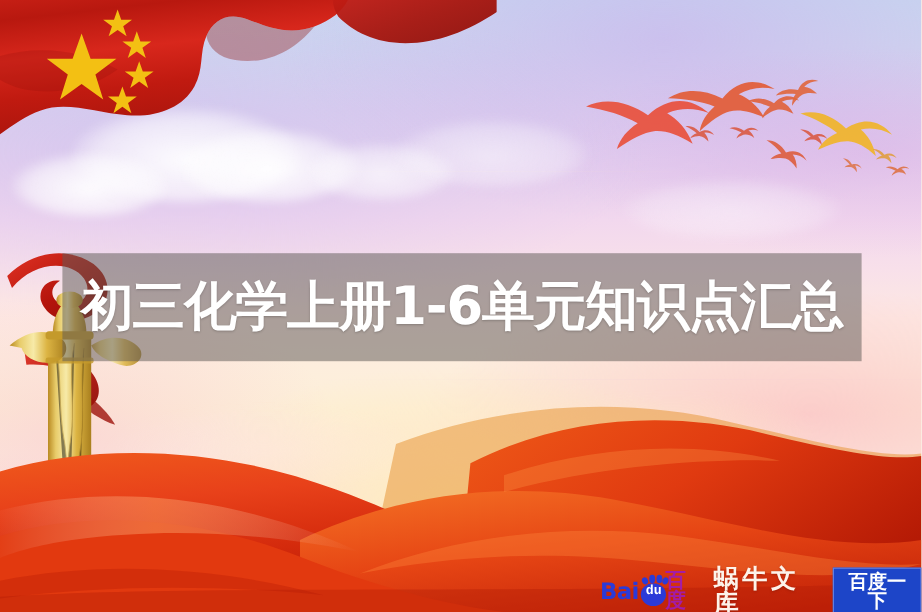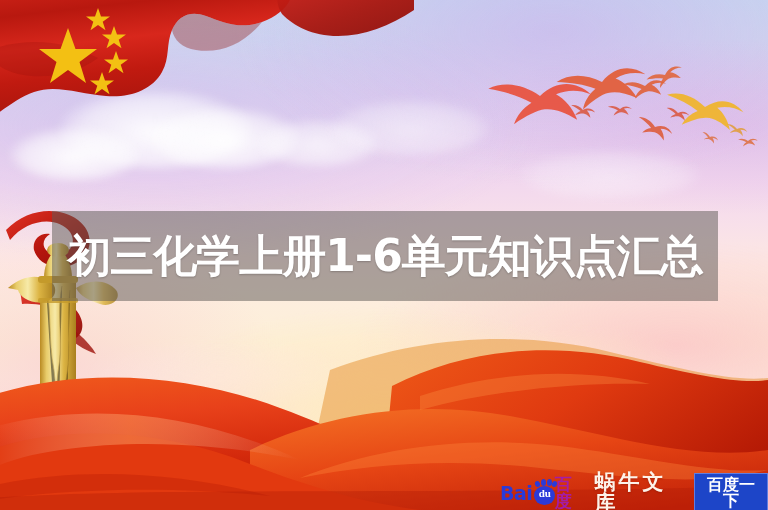"du" .paw-du { font-family: Liberation Serif, serif -> Liberation Mono, monospace }
